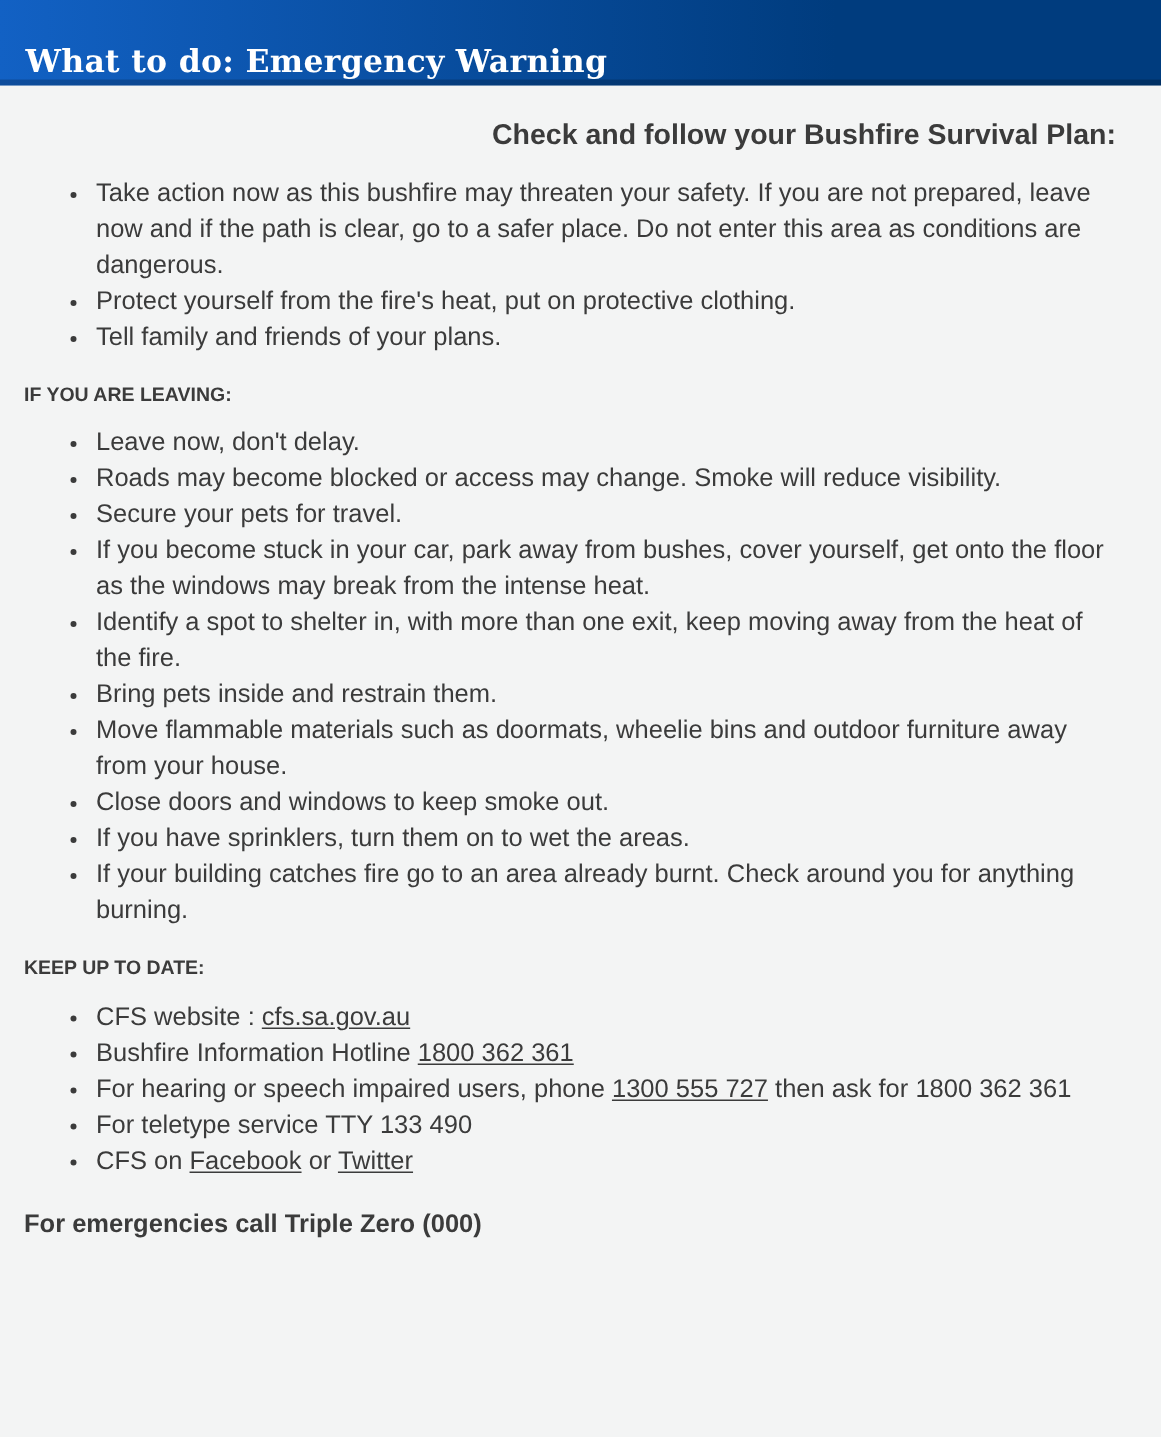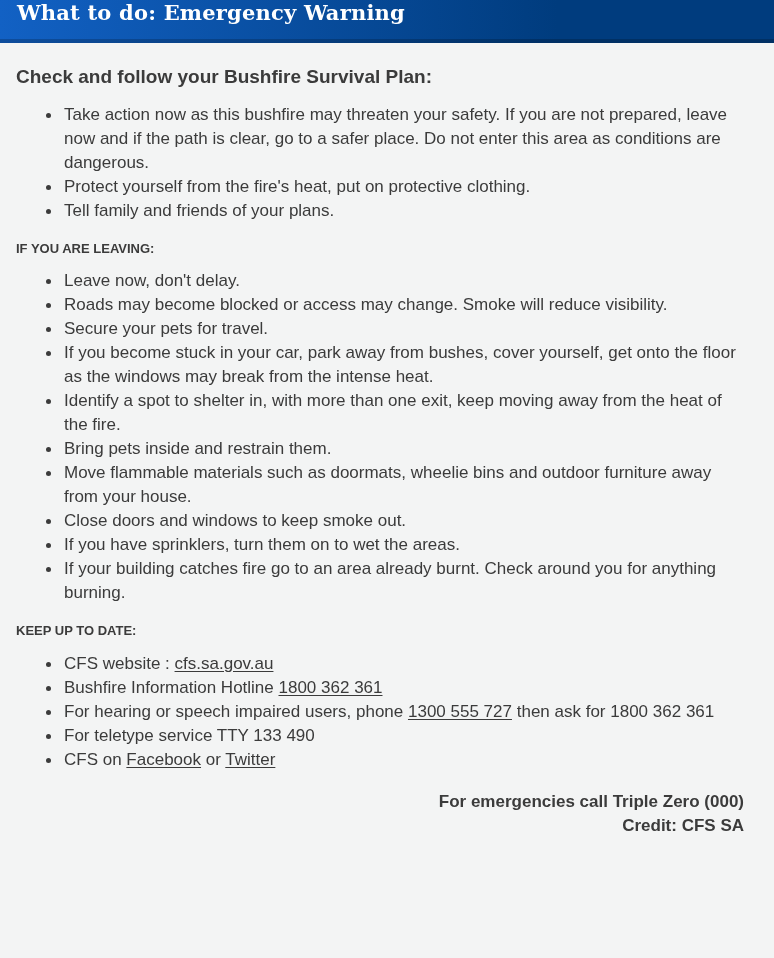"What to do: Emergency Warning" .page-header { align-items: flex-start -> flex-end; height: 43px -> 57px; padding: 0 17px 20px 17px -> 0 17px 4px 17px }
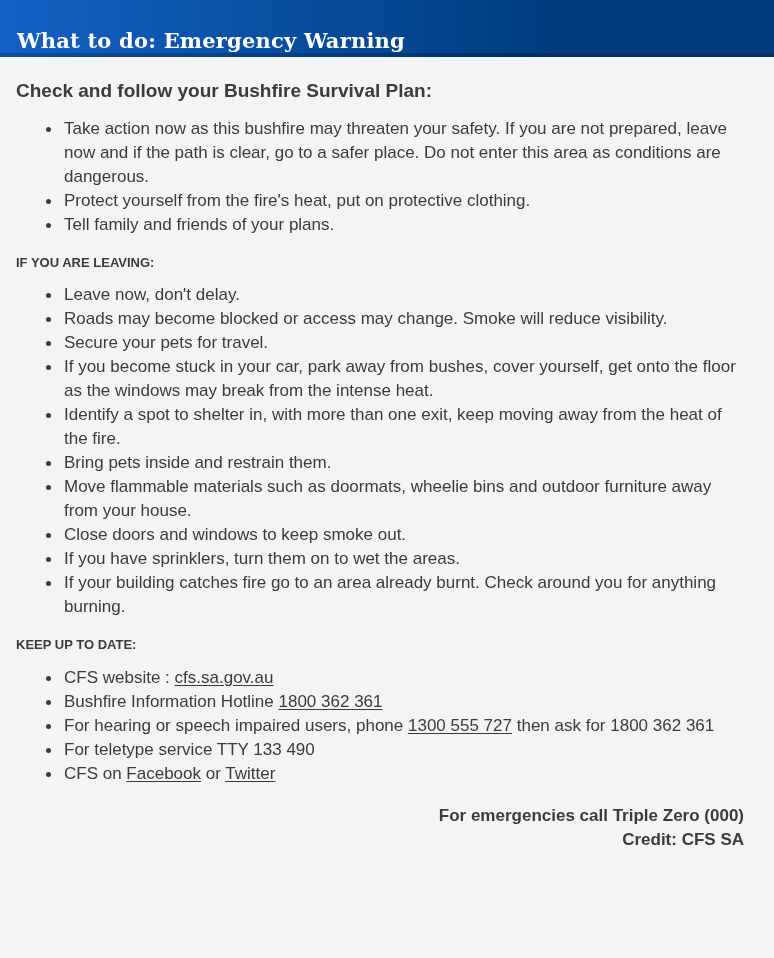"Check and follow your Bushfire" .section-heading.primary { text-align: none -> right }
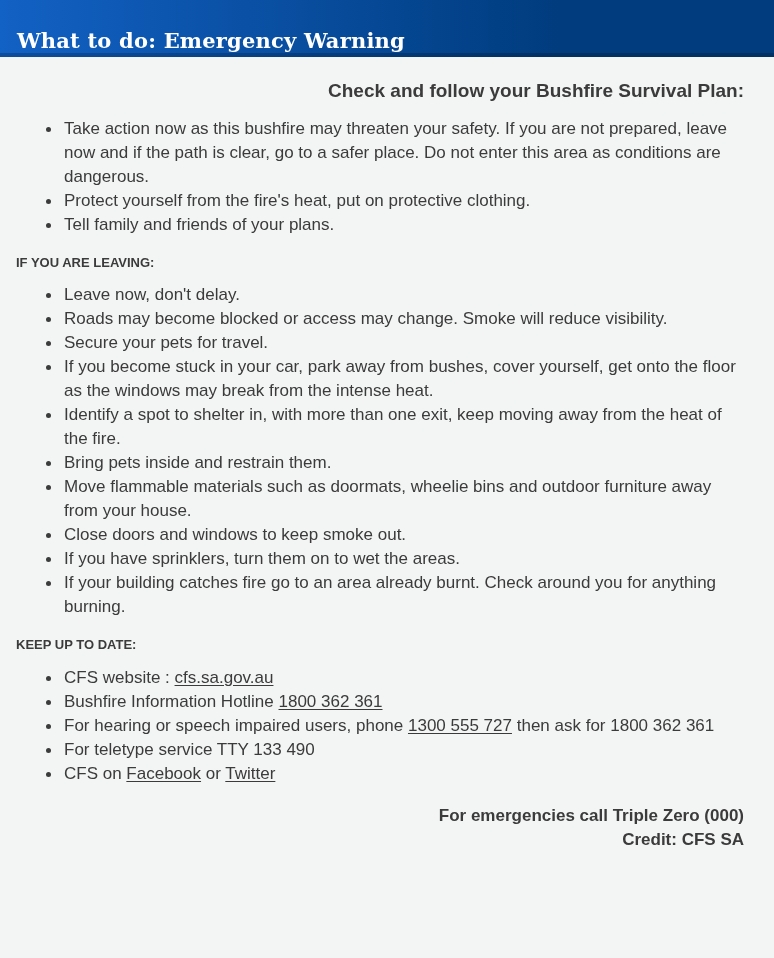"For emergencies call Triple Zero" .footer-note p { text-align: right -> none }
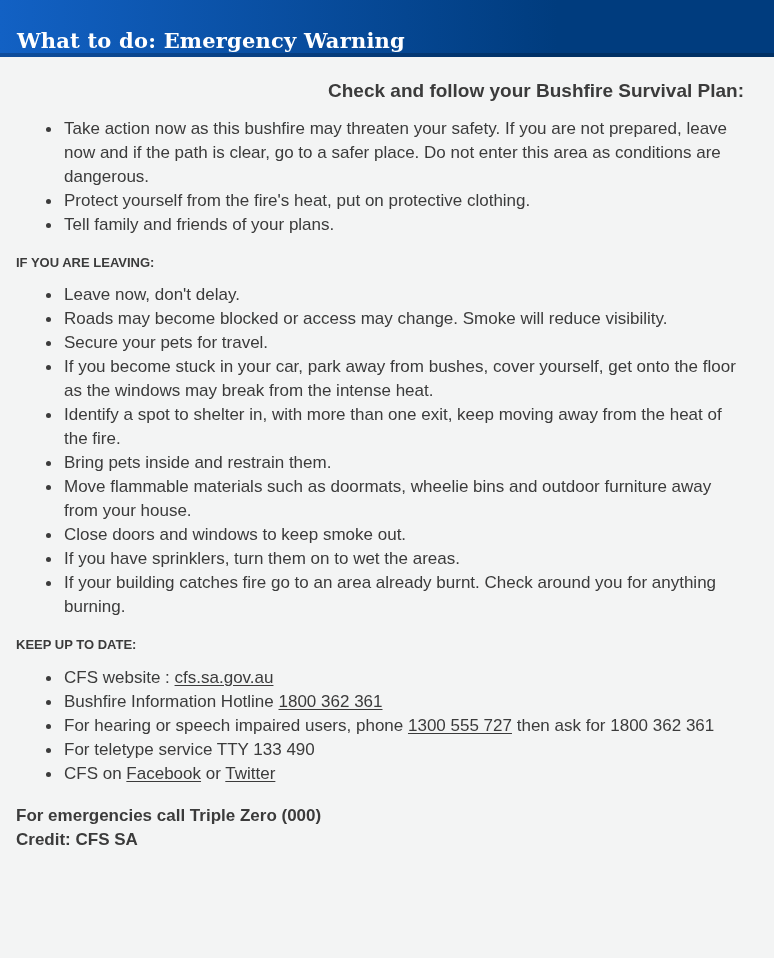"Credit: CFS SA" p { html: <p>Credit: CFS SA</p> -> none }
